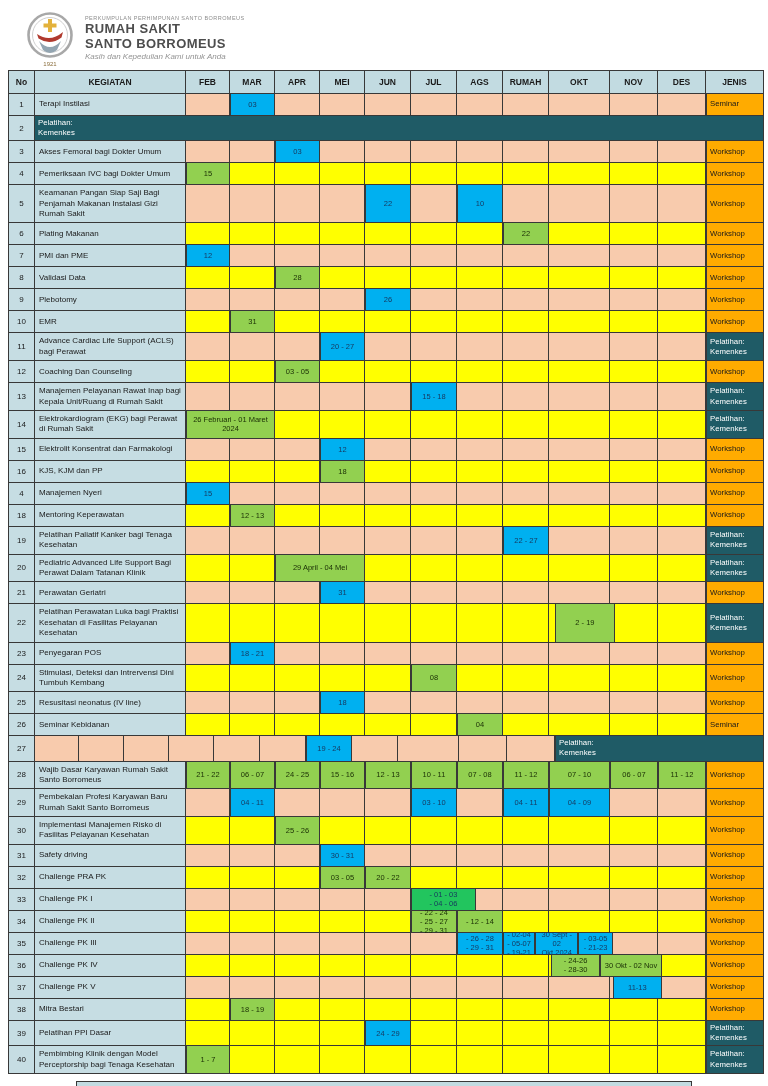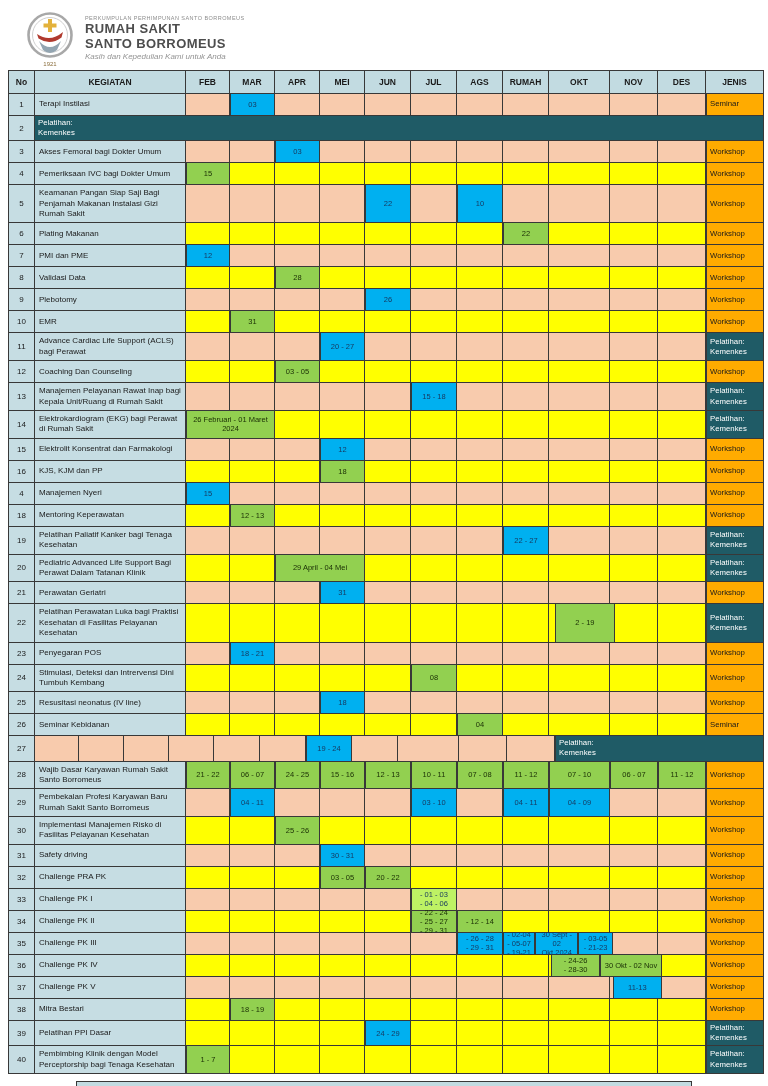"- 01 - 03" div.ev { background: #bef264 -> #22c55e; width: 46px -> 65px }
